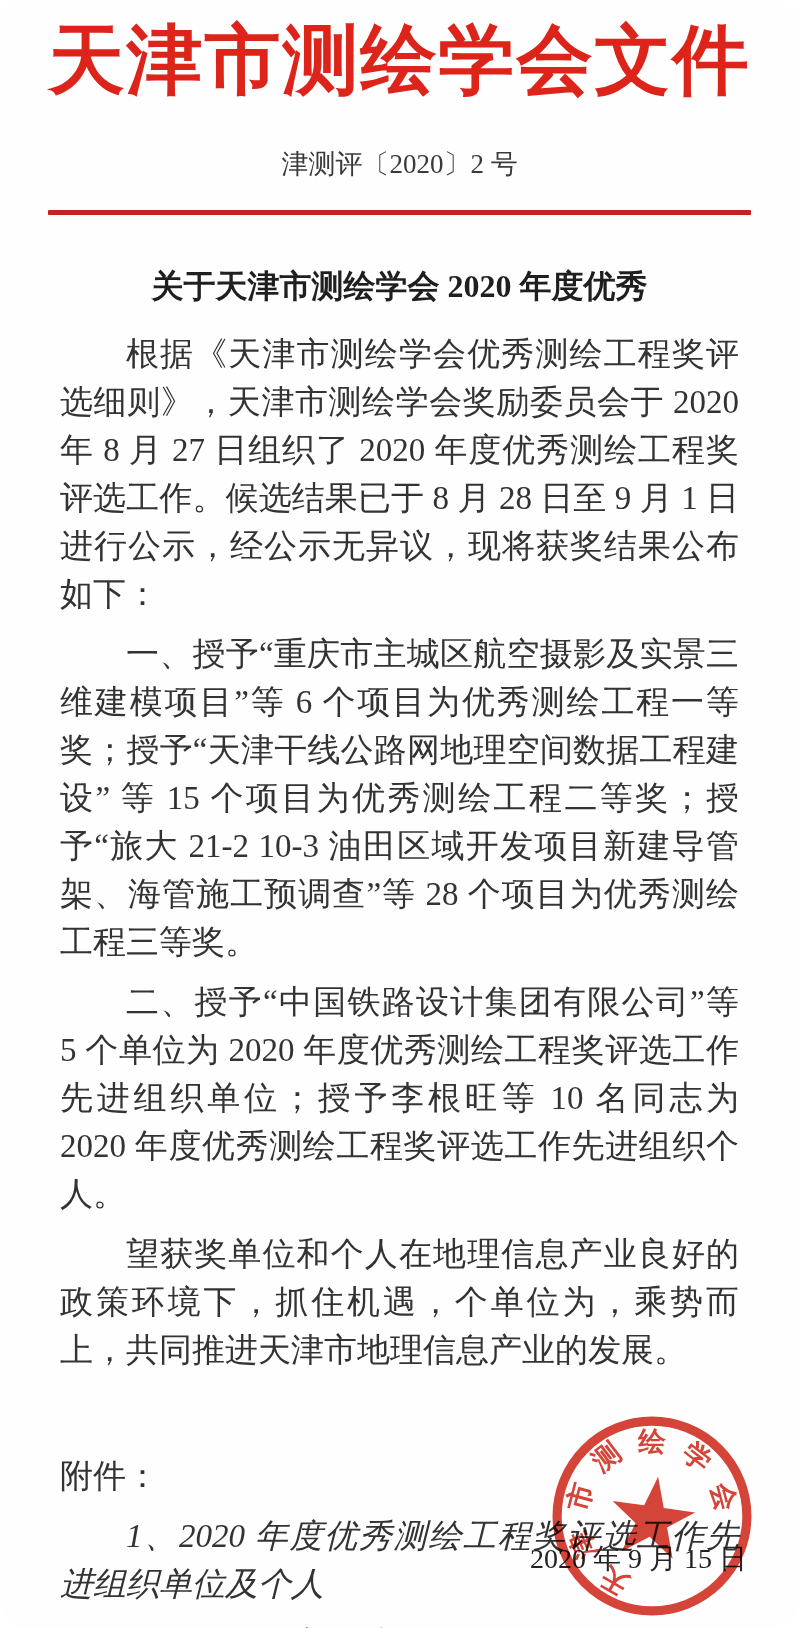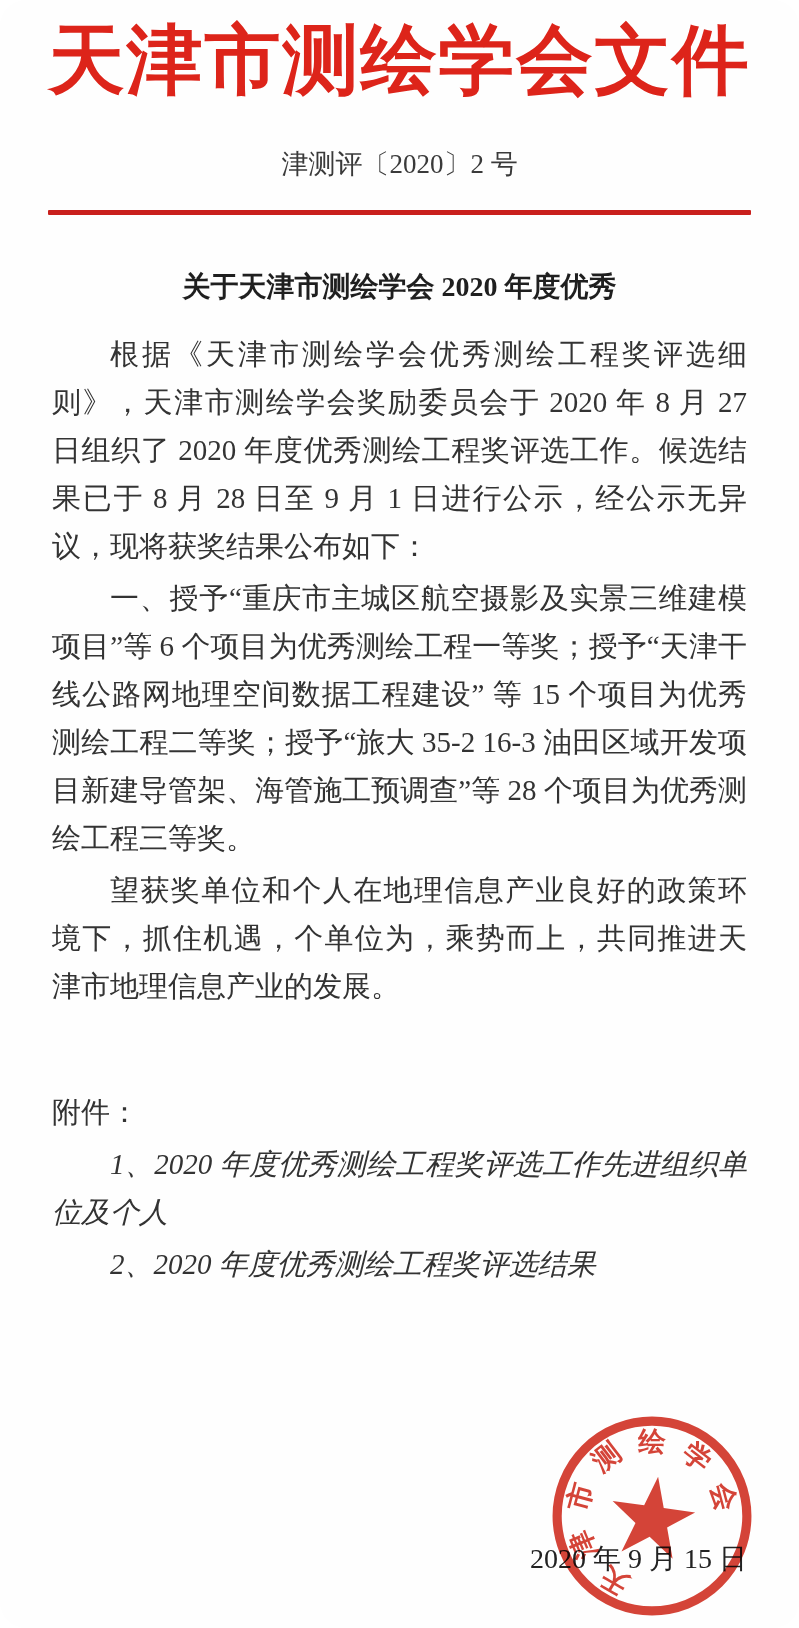"关于天津市测绘学会 2020 年度优秀" .doc-title { font-size: 28px -> 32px }
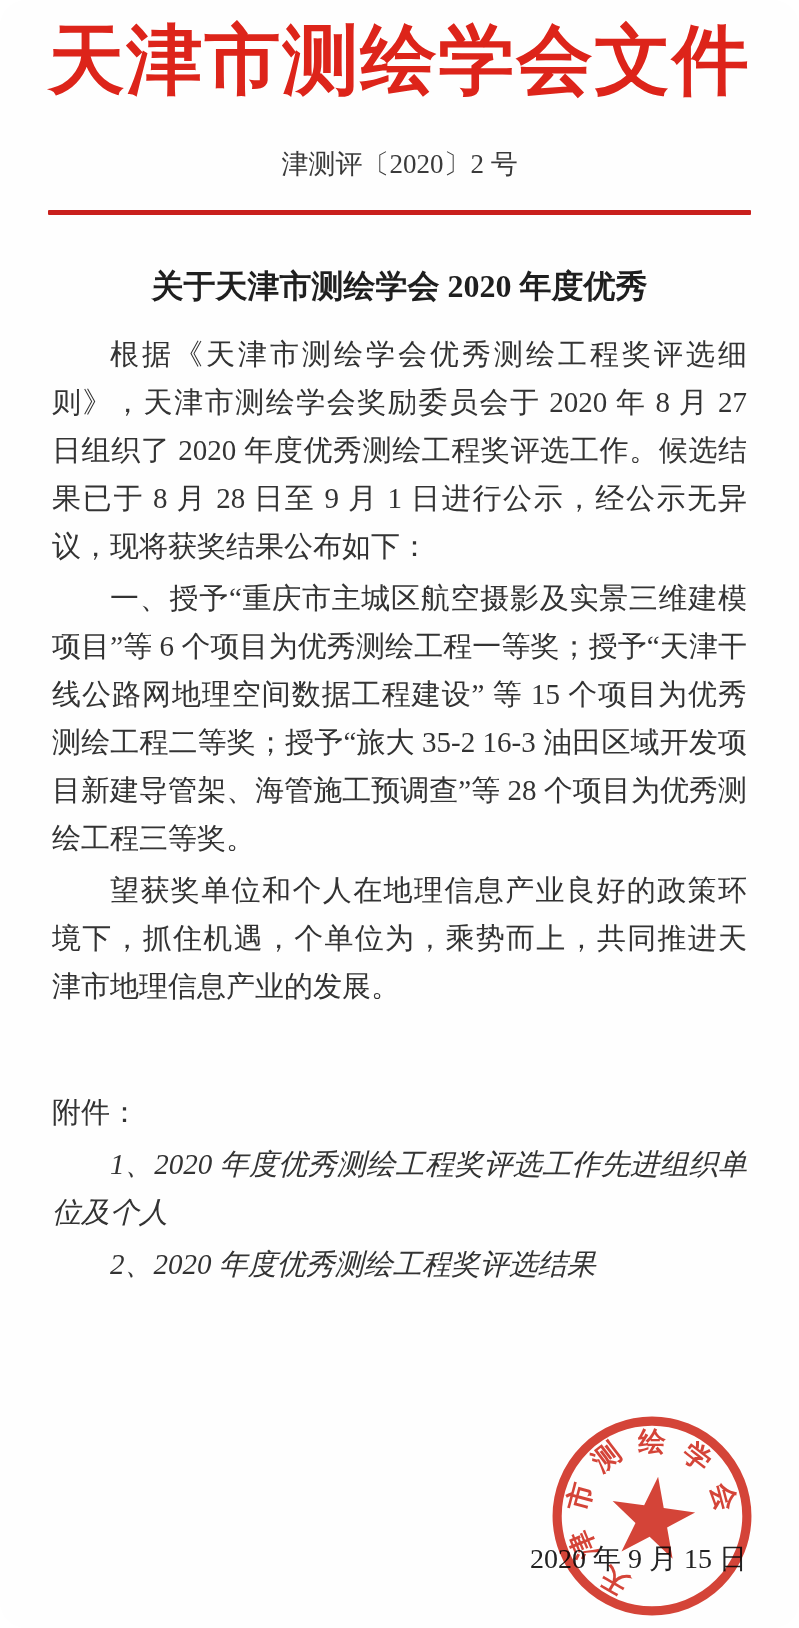"根据《天津市测绘学会优秀测绘工程奖评选细则》，天津市测绘学会奖励委员会于" .body-text p { font-size: 29px -> 33px; margin: 4px -> 12px }
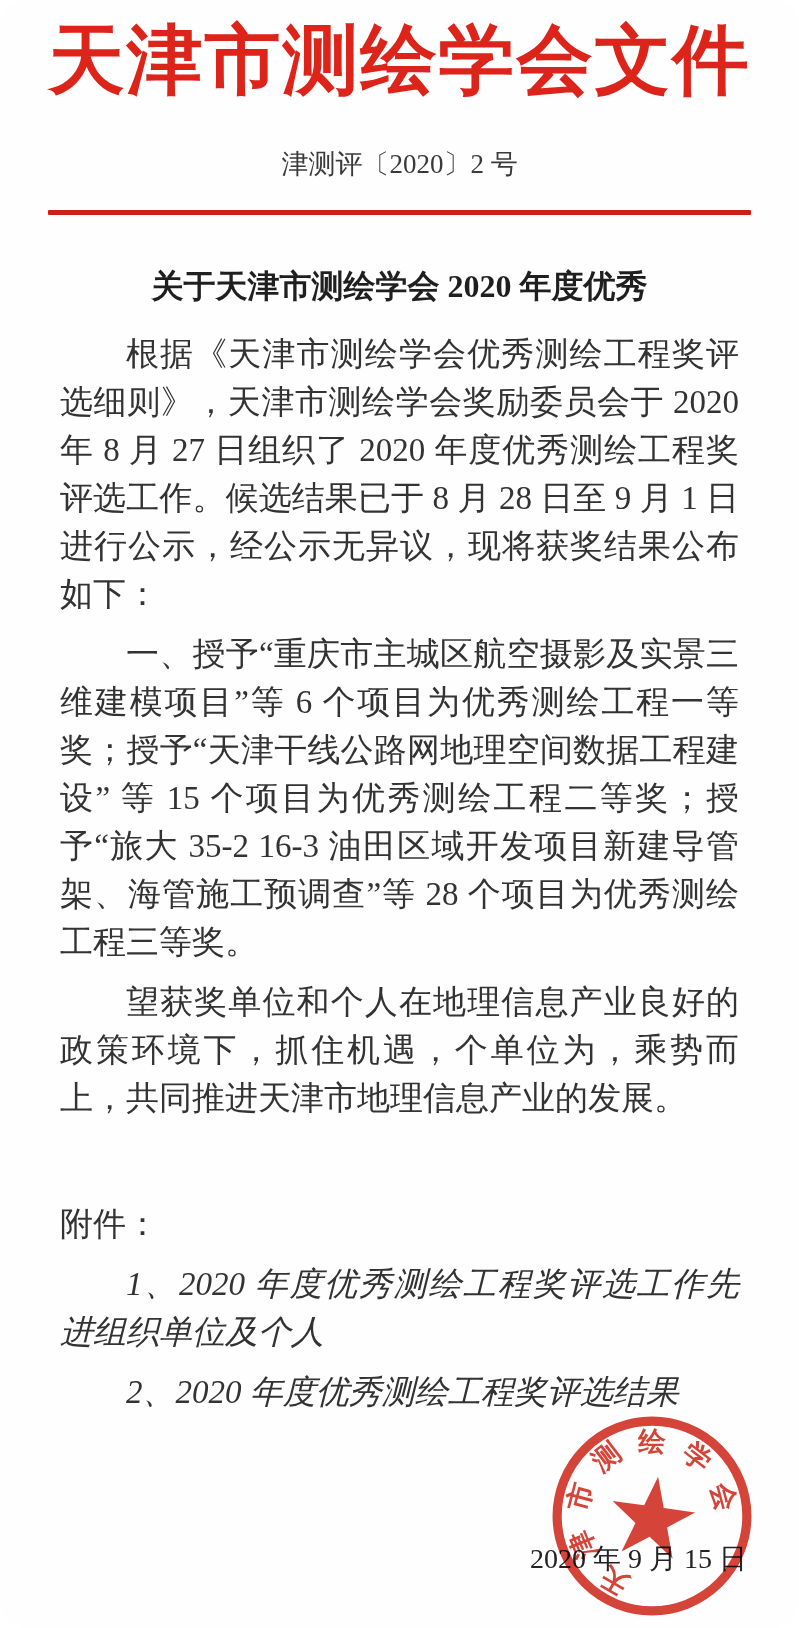"一、授予“重庆市主城区航空摄影及实景三维建模项目”等 6" p { text: 35-2 16-3 -> 21-2 10-3 }
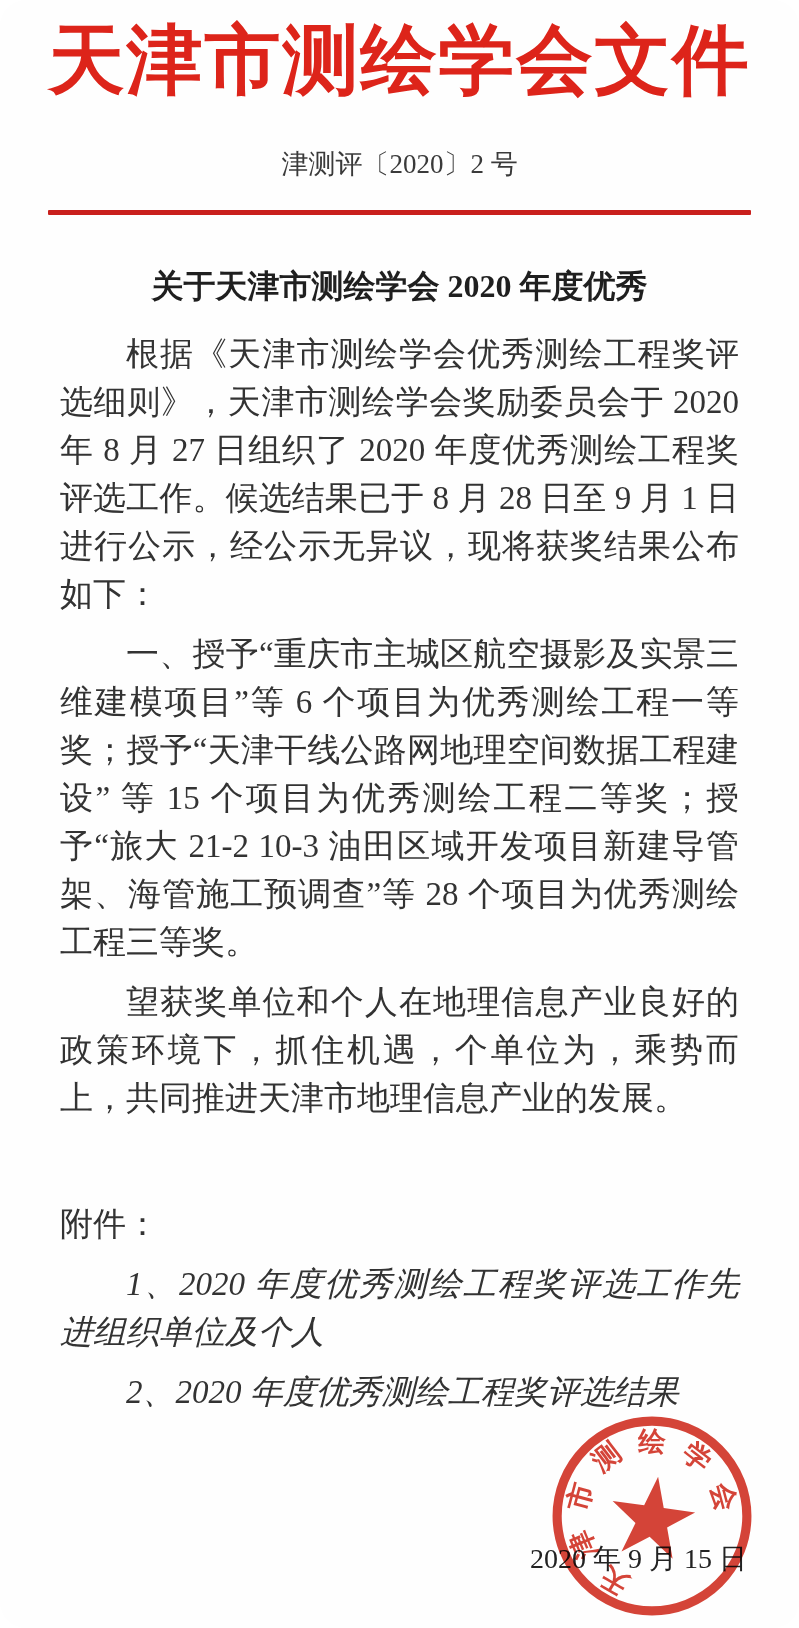"二、授予“中国铁路设计集团有限公司”等 5 个单位为 2020" p { html: none -> <p>二、授予“中国铁路设计集团有限公司”等 5 个单位为 2020 年度优秀测绘工程奖评选工作先进组织单位；授予李根旺等 10 名同志为 2020 年度优秀测绘工程奖评选工作先进组织个人。</p> }
